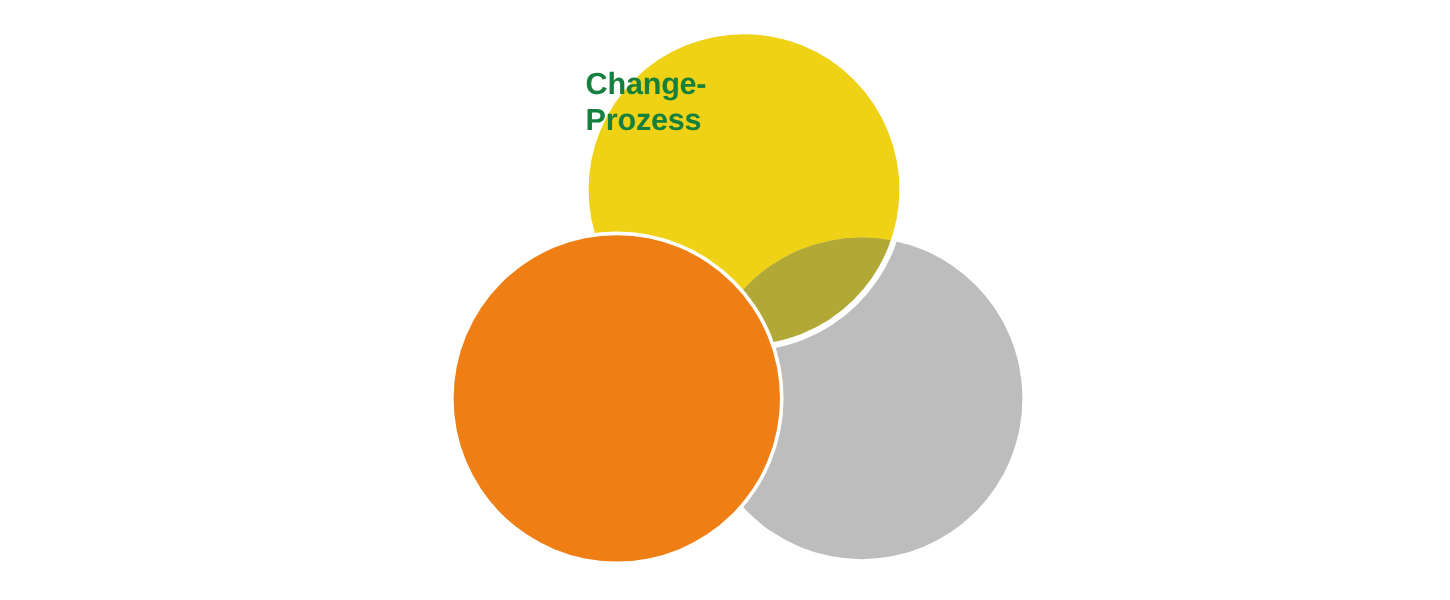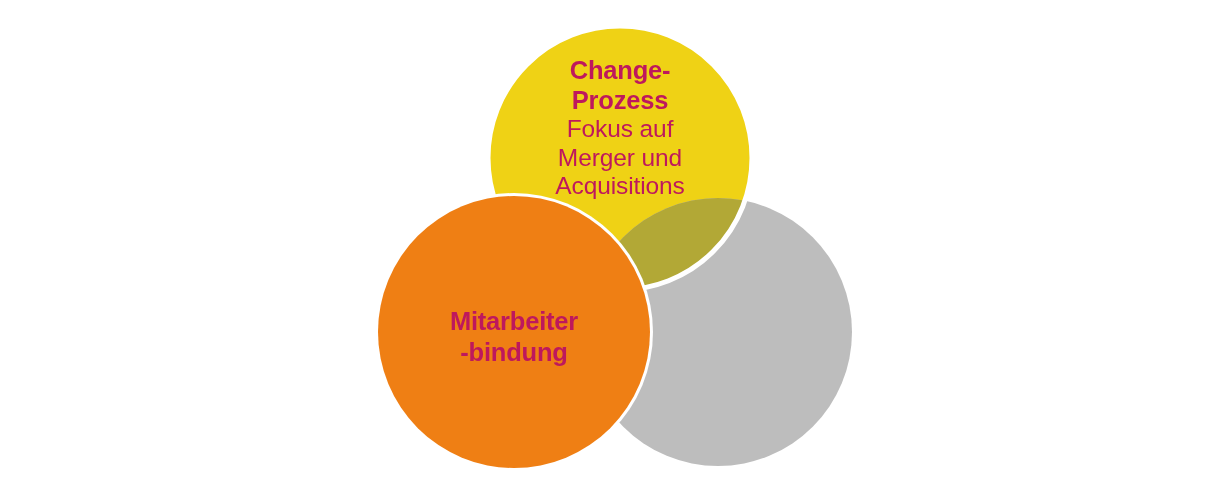"Change-" .label-block { color: #be185d -> #15803d; text-align: center -> none }
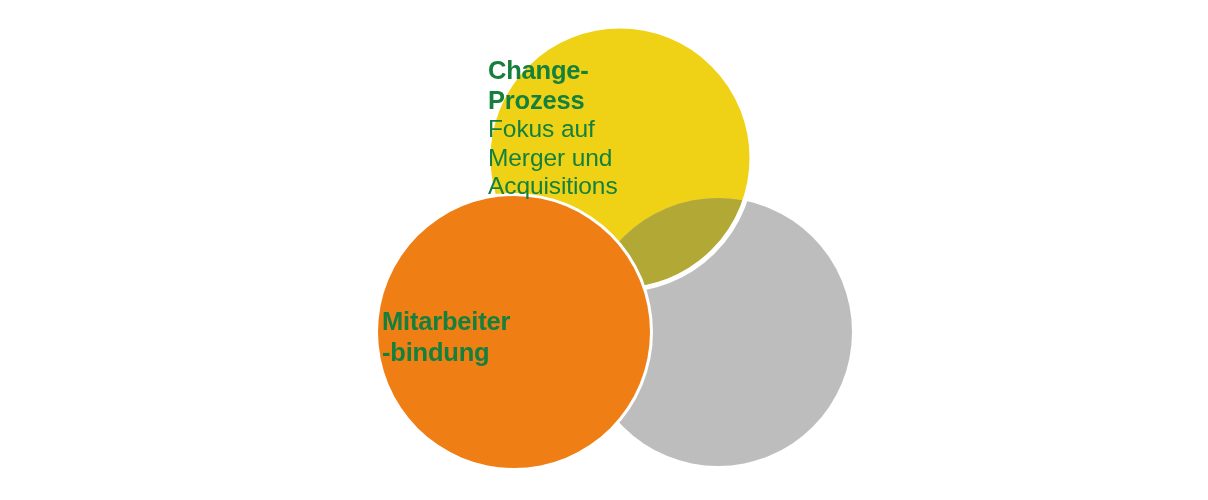"Fokus auf" div.label-sub { html: <div>Fokus auf Merger und Acquisitions</div> -> none }
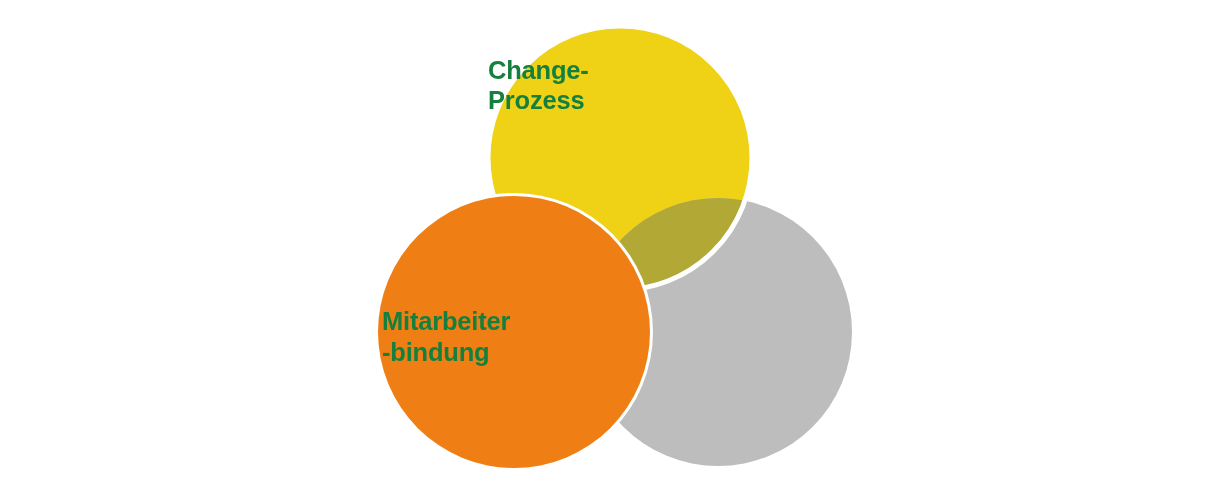"Mitarbeiter" div.label-block { html: <div> <div>Mitarbeiter -bindung</div> </div> -> none }
